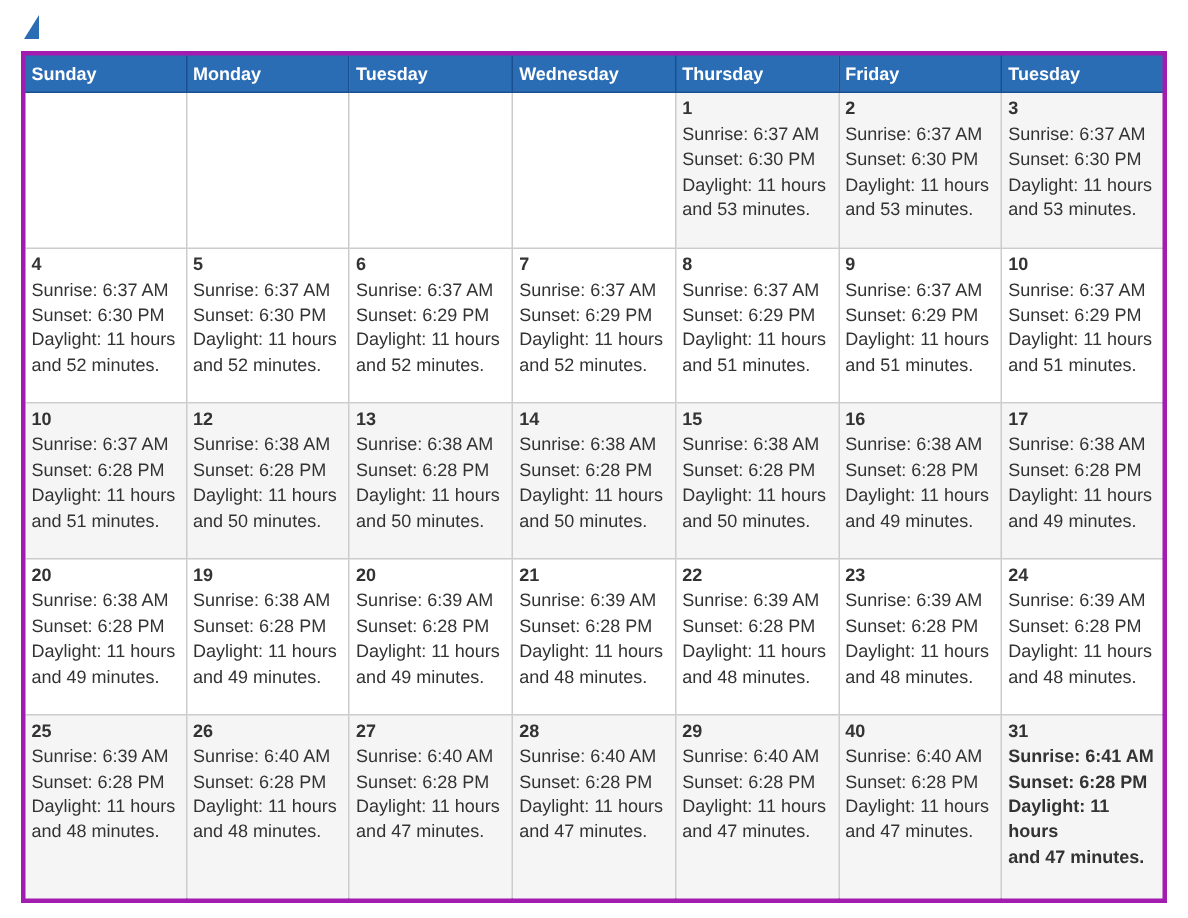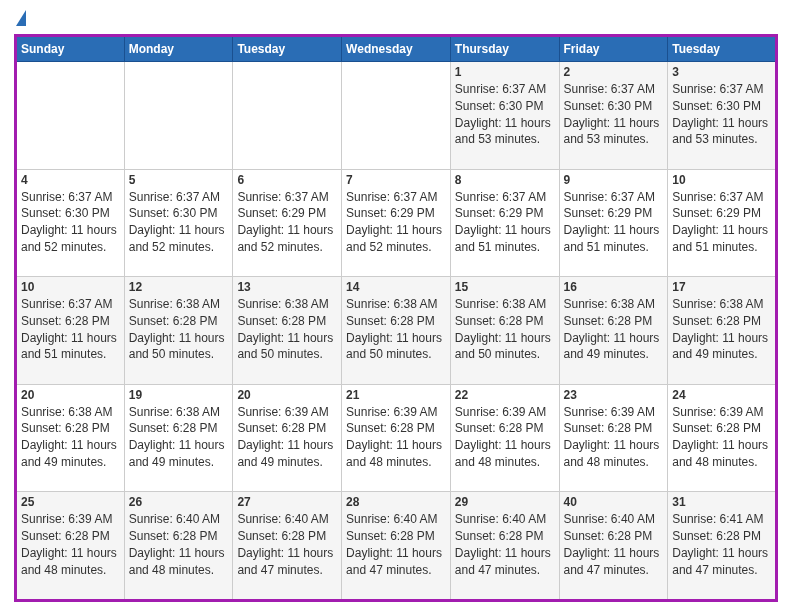"Sunrise: 6:41 AM" span.day-info { font-weight: none -> bold }
